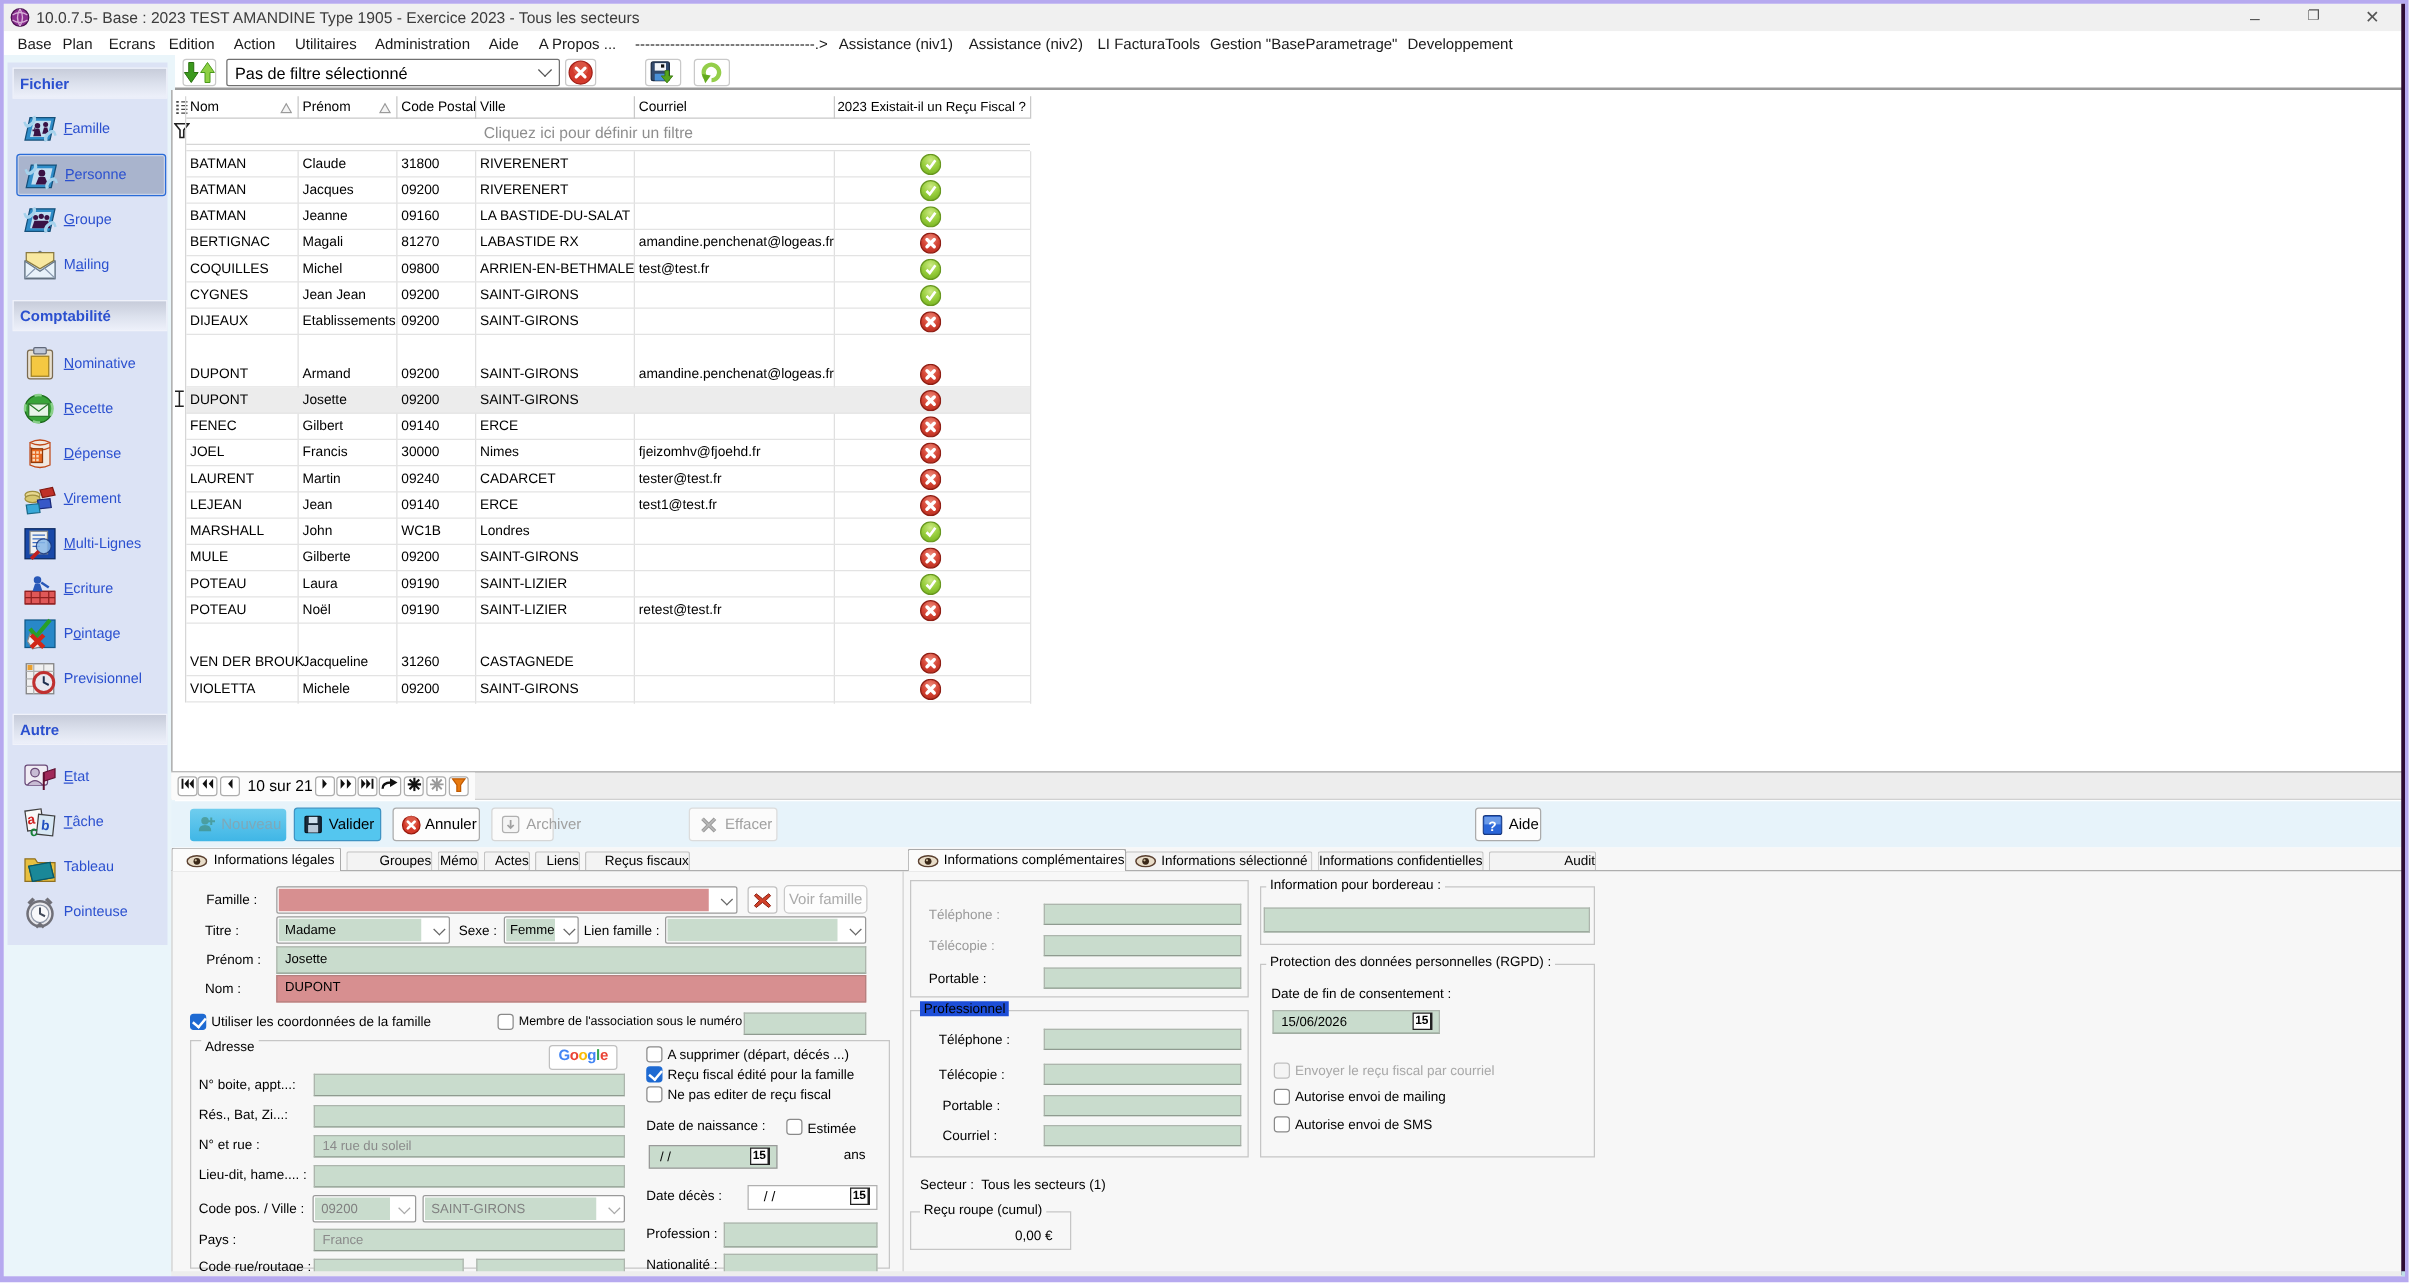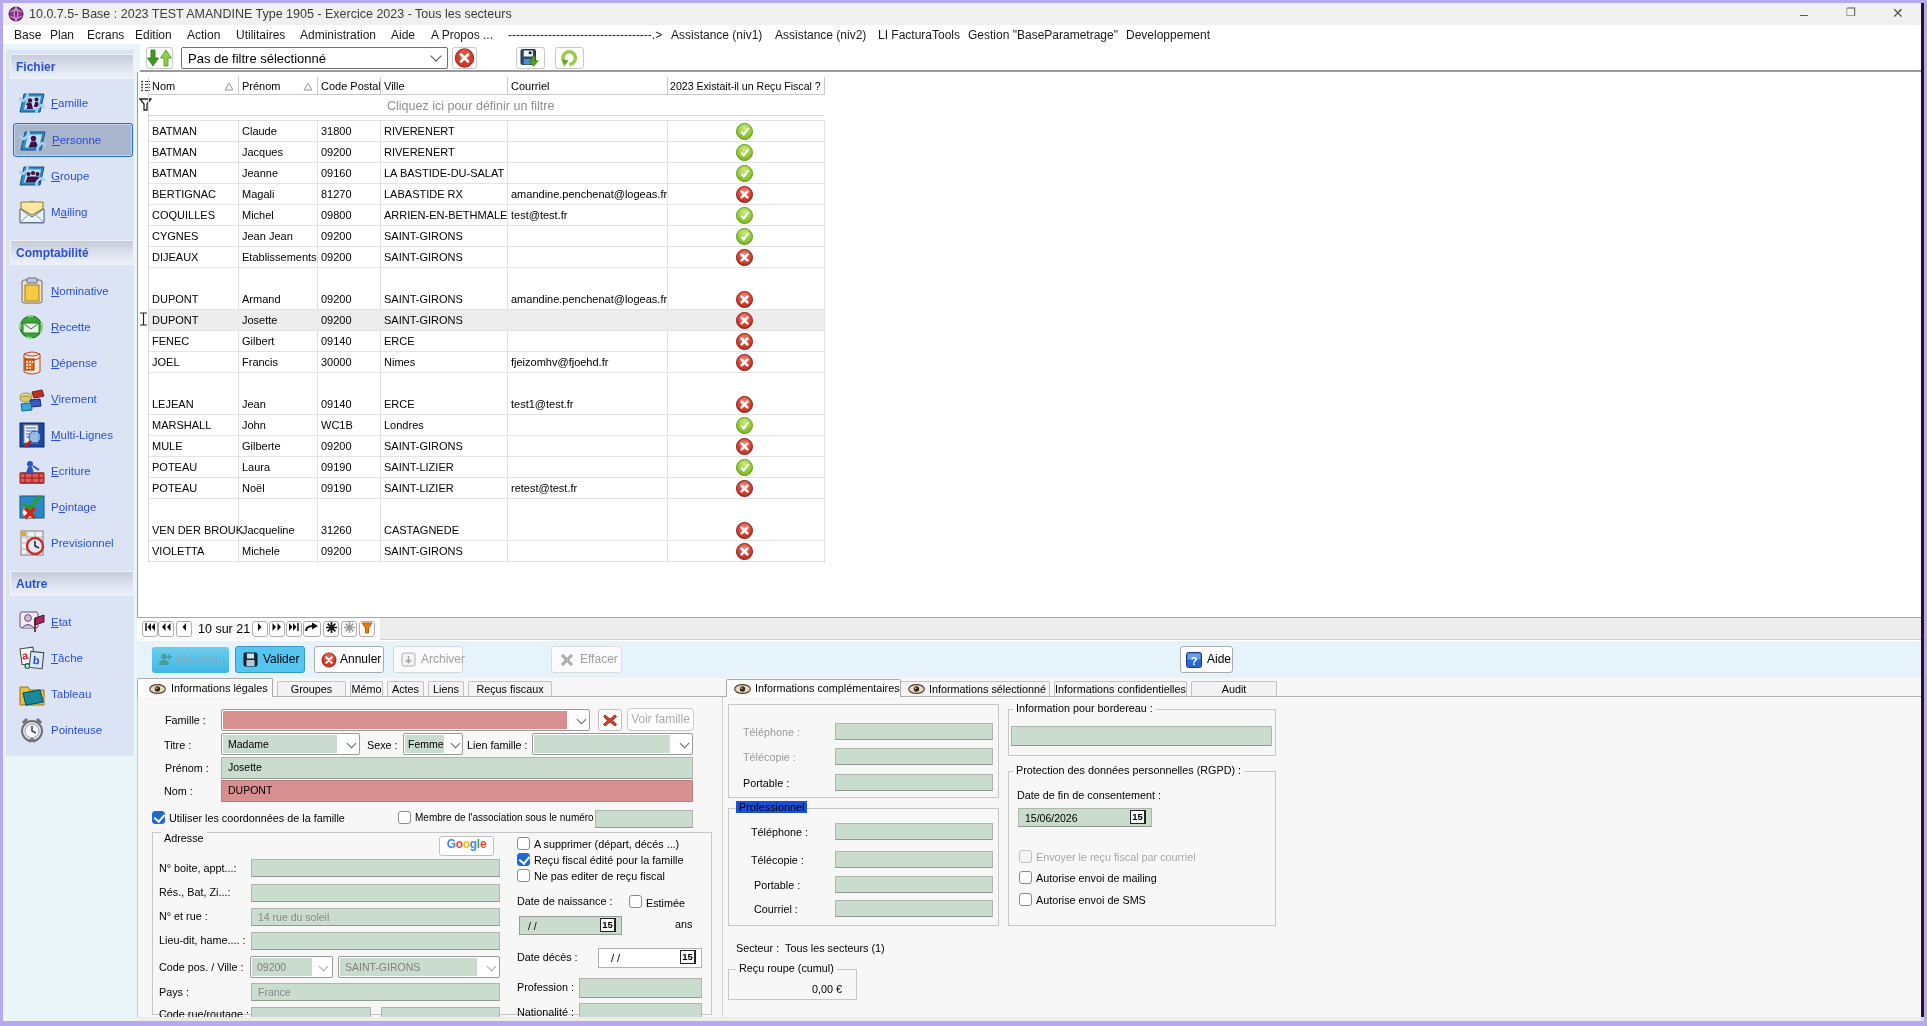"LAURENT" div.row { html: none -> <div> <span>LAURENT</span> <span>Martin</span> <span>09240</span> <span>CADARCET</span> <span>tester@test.fr</span> <svg> <use></use> </svg> </div> }
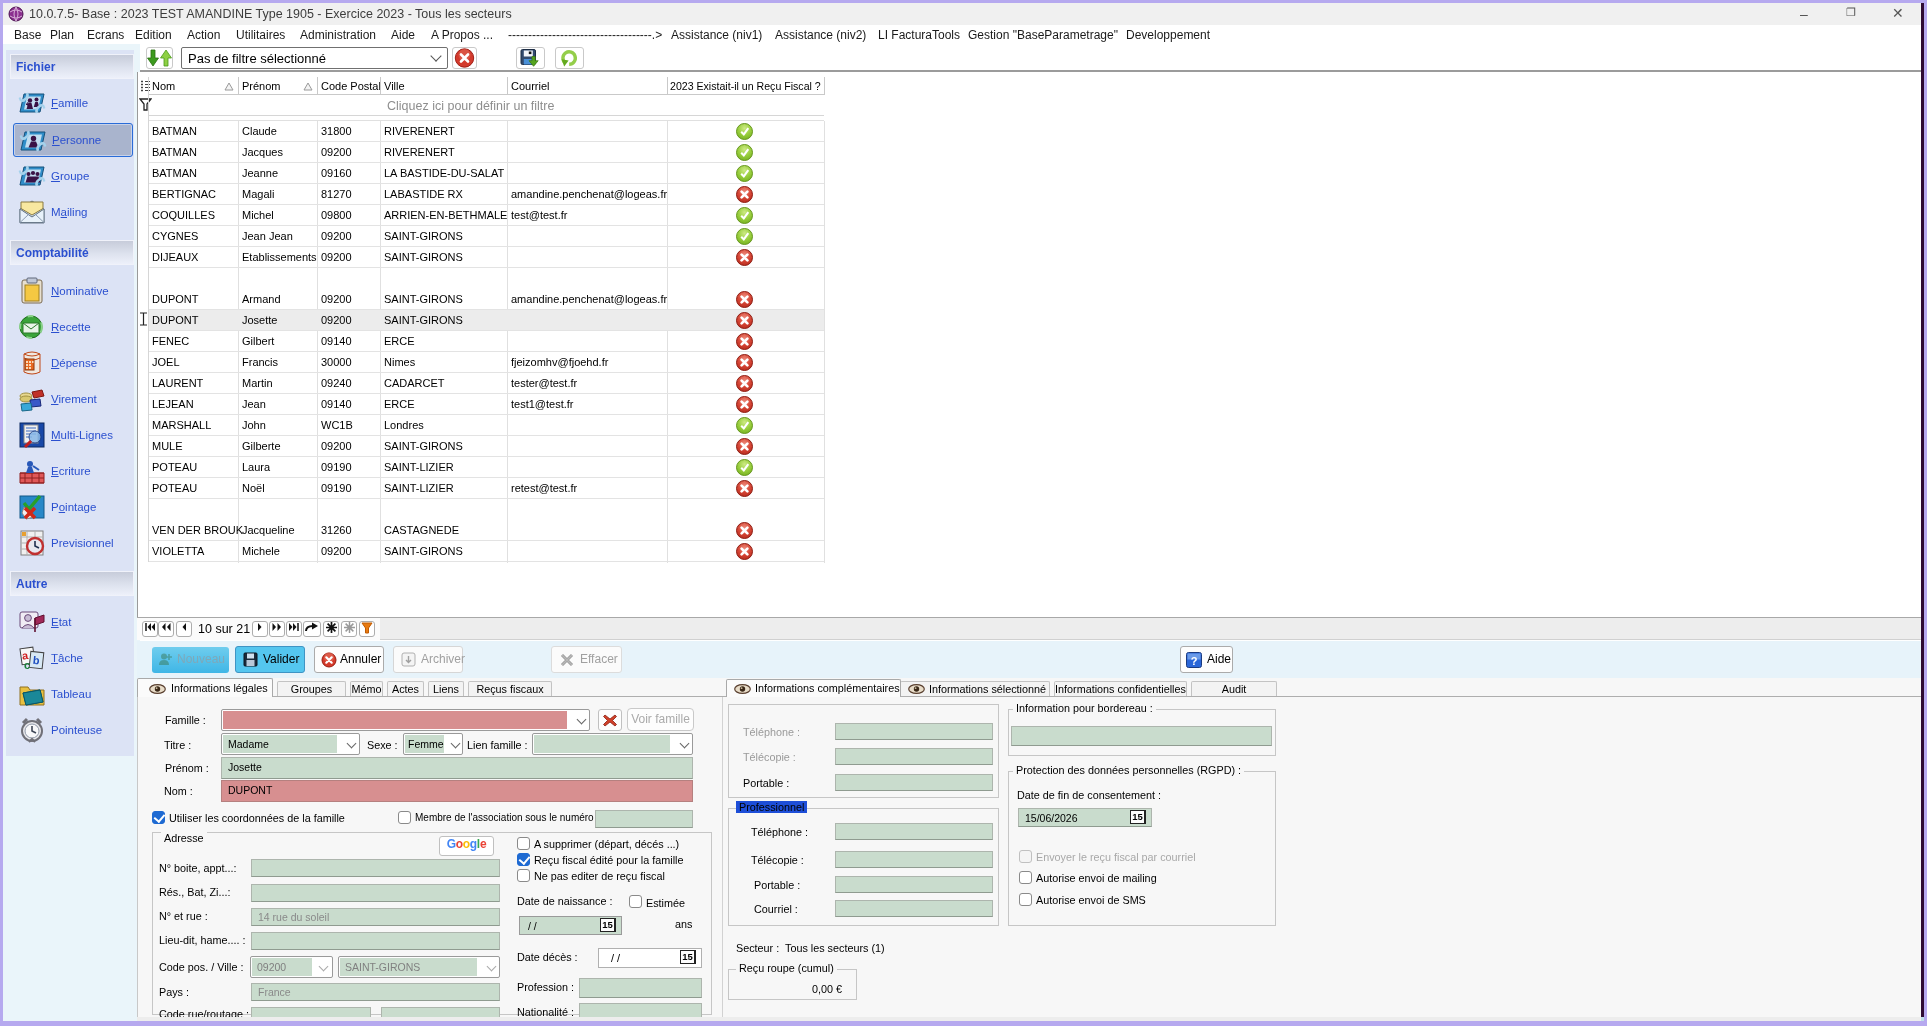"Archiver" div.abs { width: 70px -> 50px }
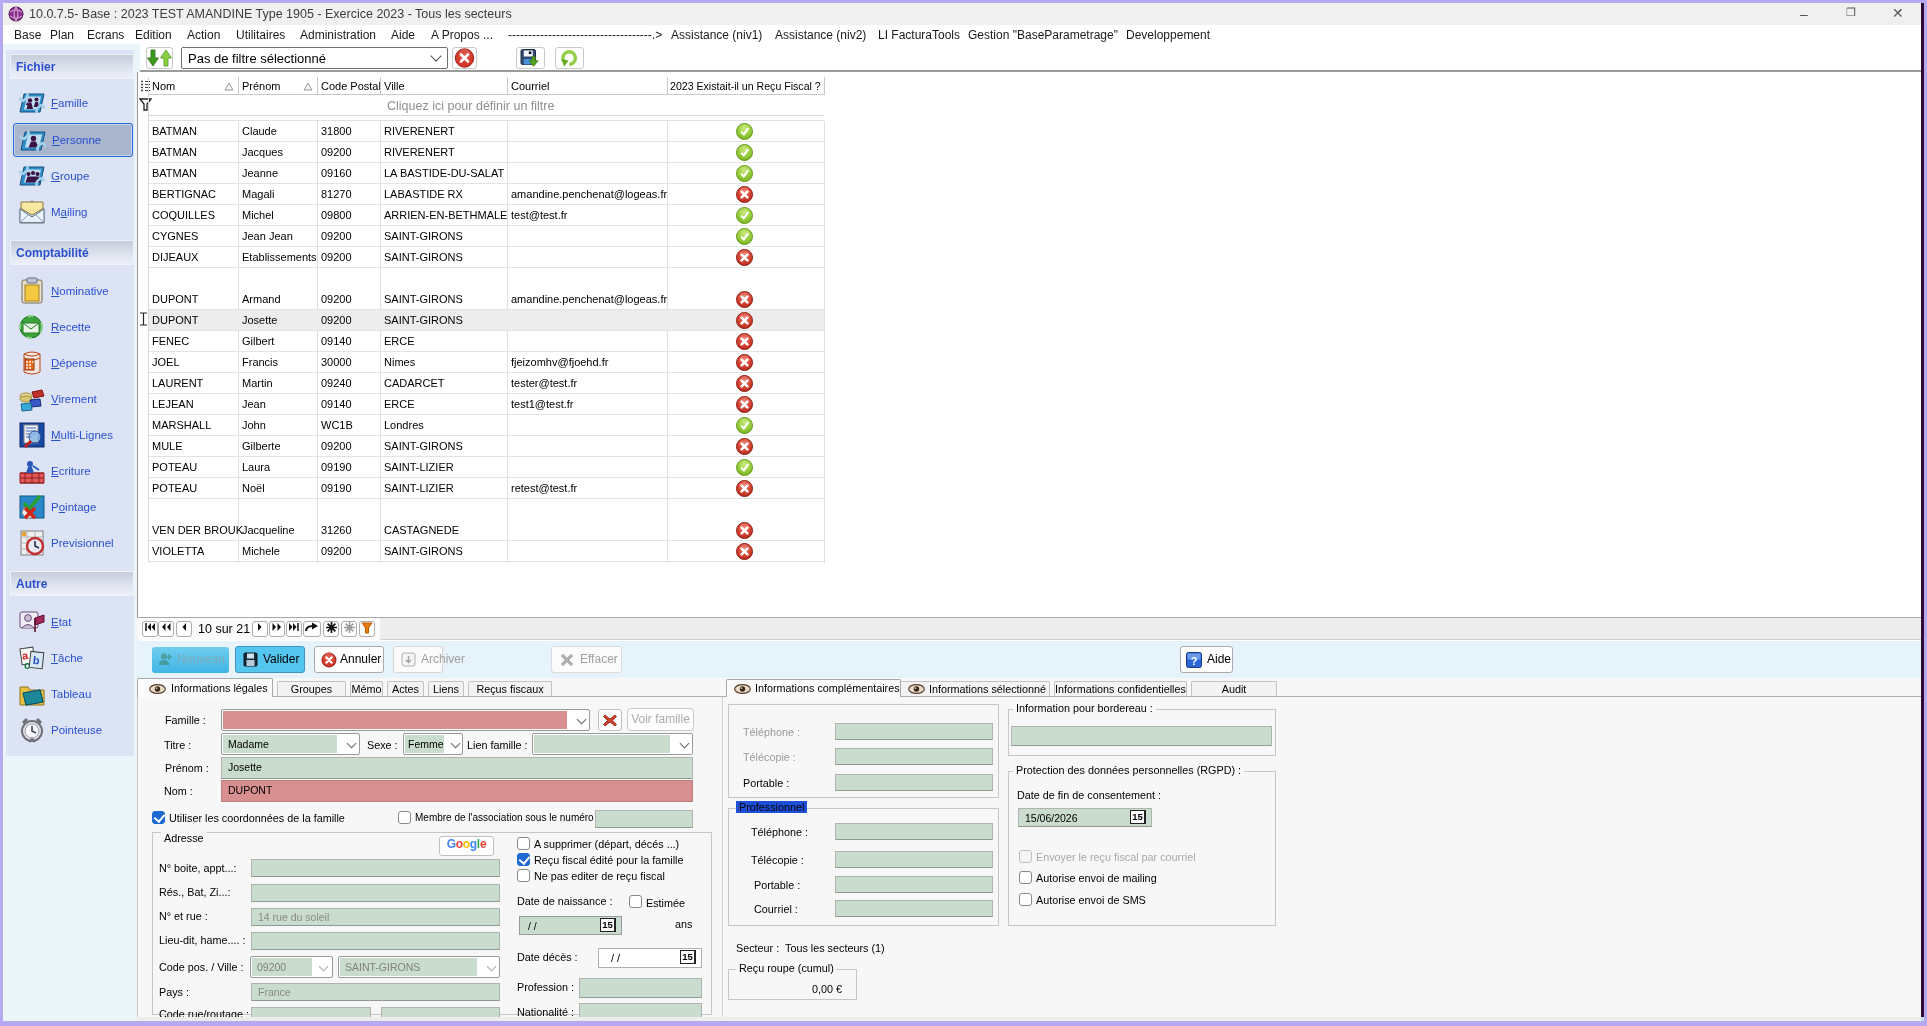"Informations légales" .tab { text-align: center -> right }
